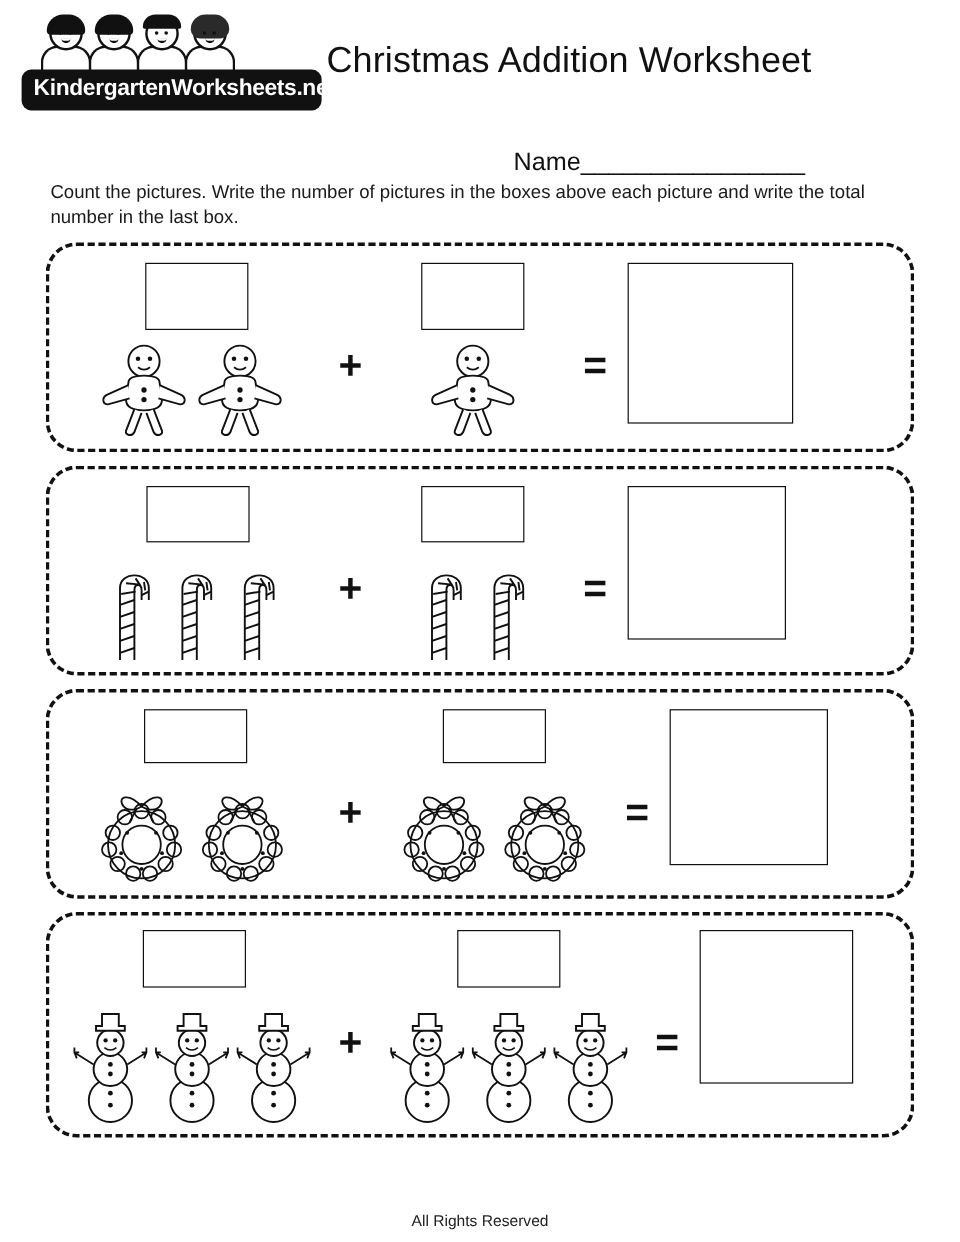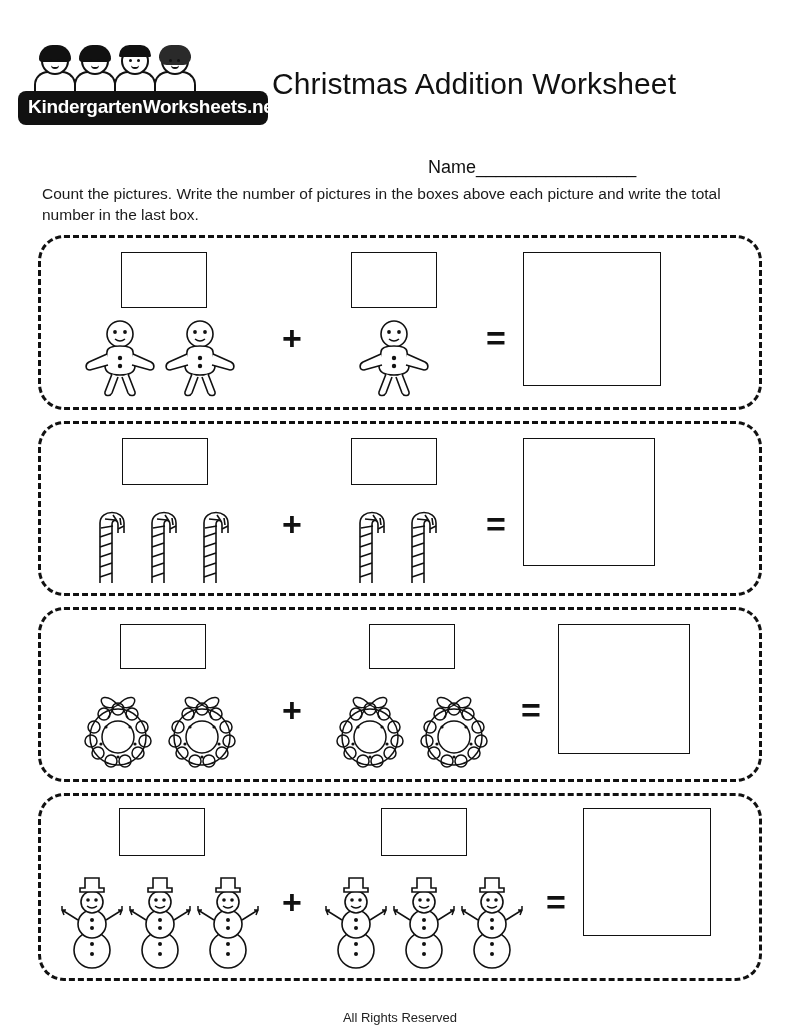"KindergartenWorksheets.net" .header { margin-top: 33px -> none }
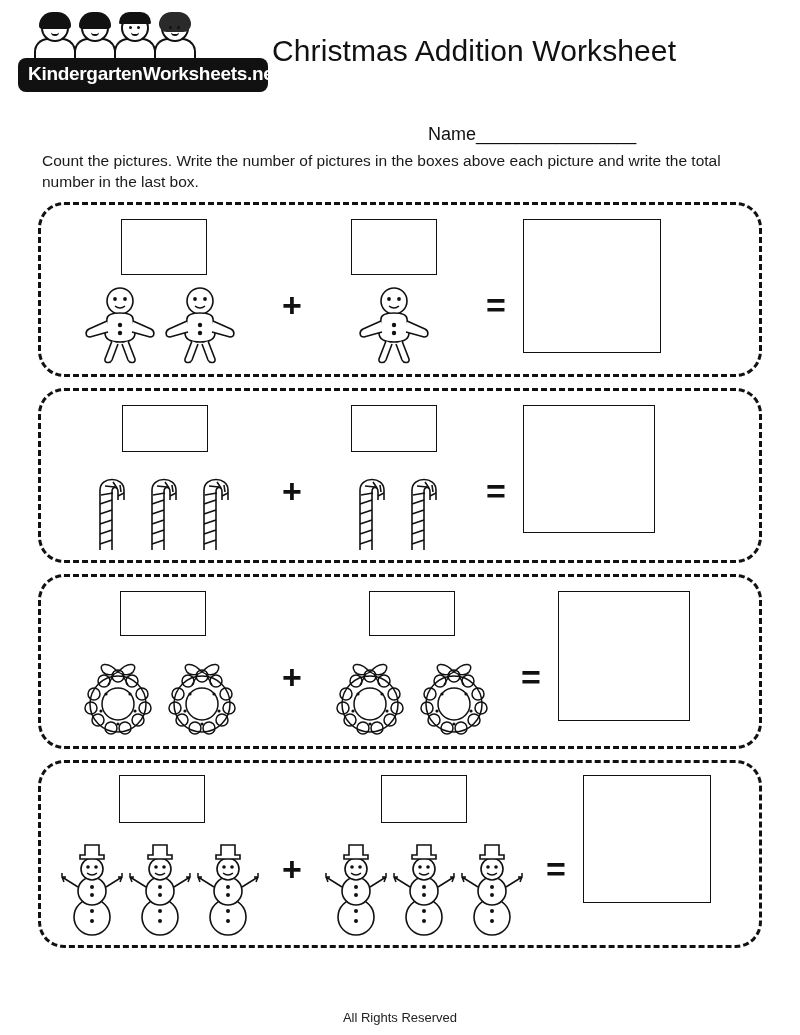"Name________________" .name-line { font-size: 18px -> 21px }
